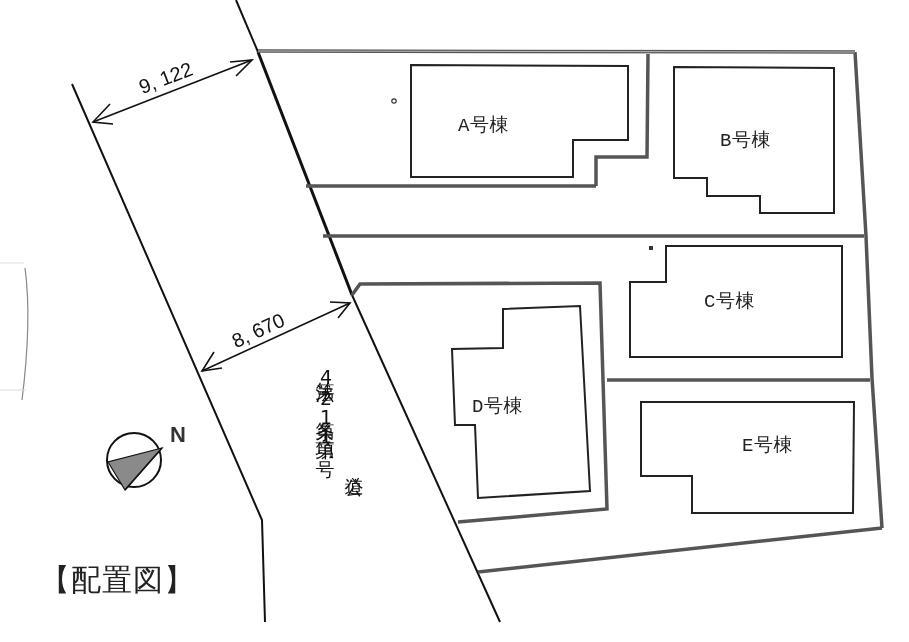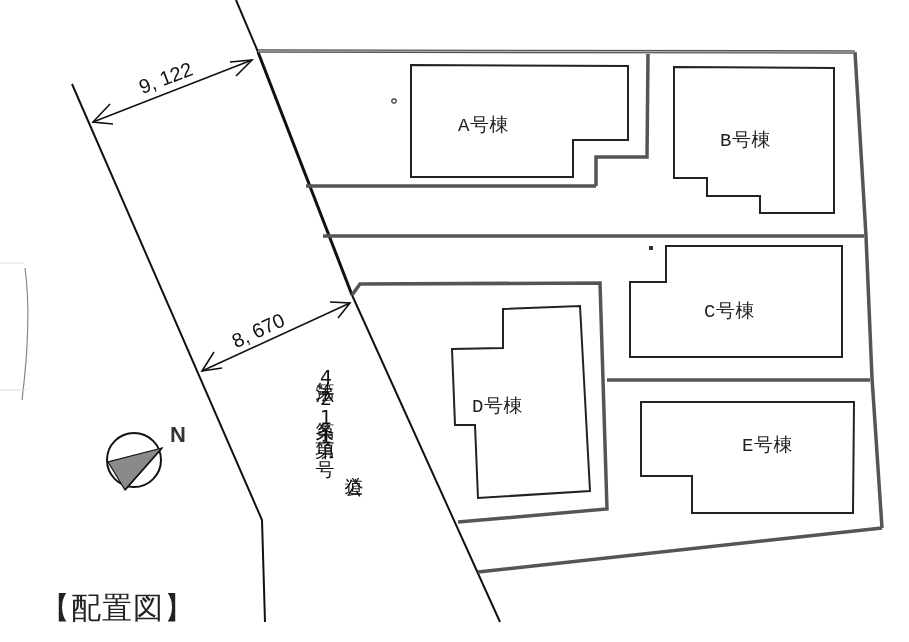"C号棟" div.label { top: 298px -> 288px }
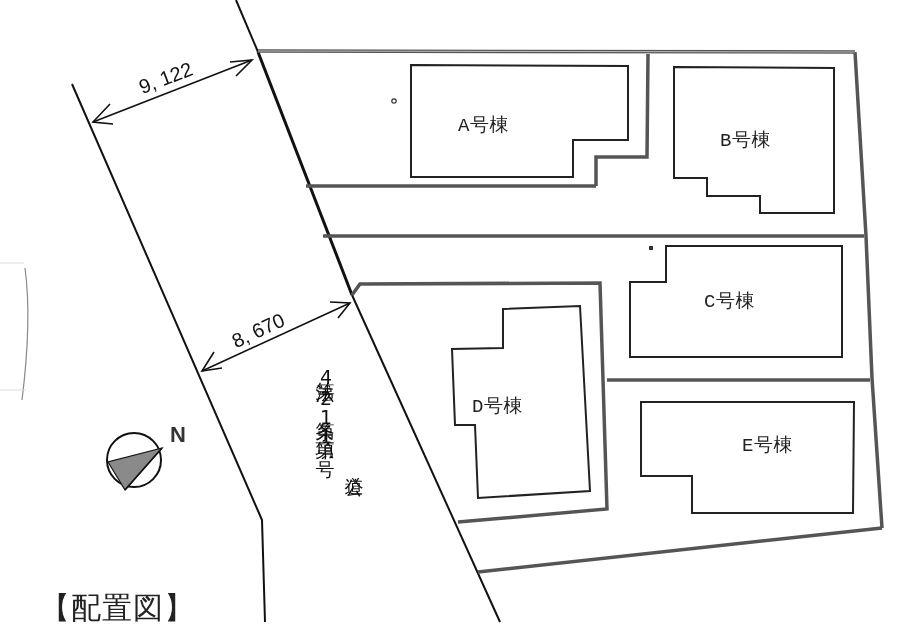"【配置図】" .title { margin-top: 28px -> none }
